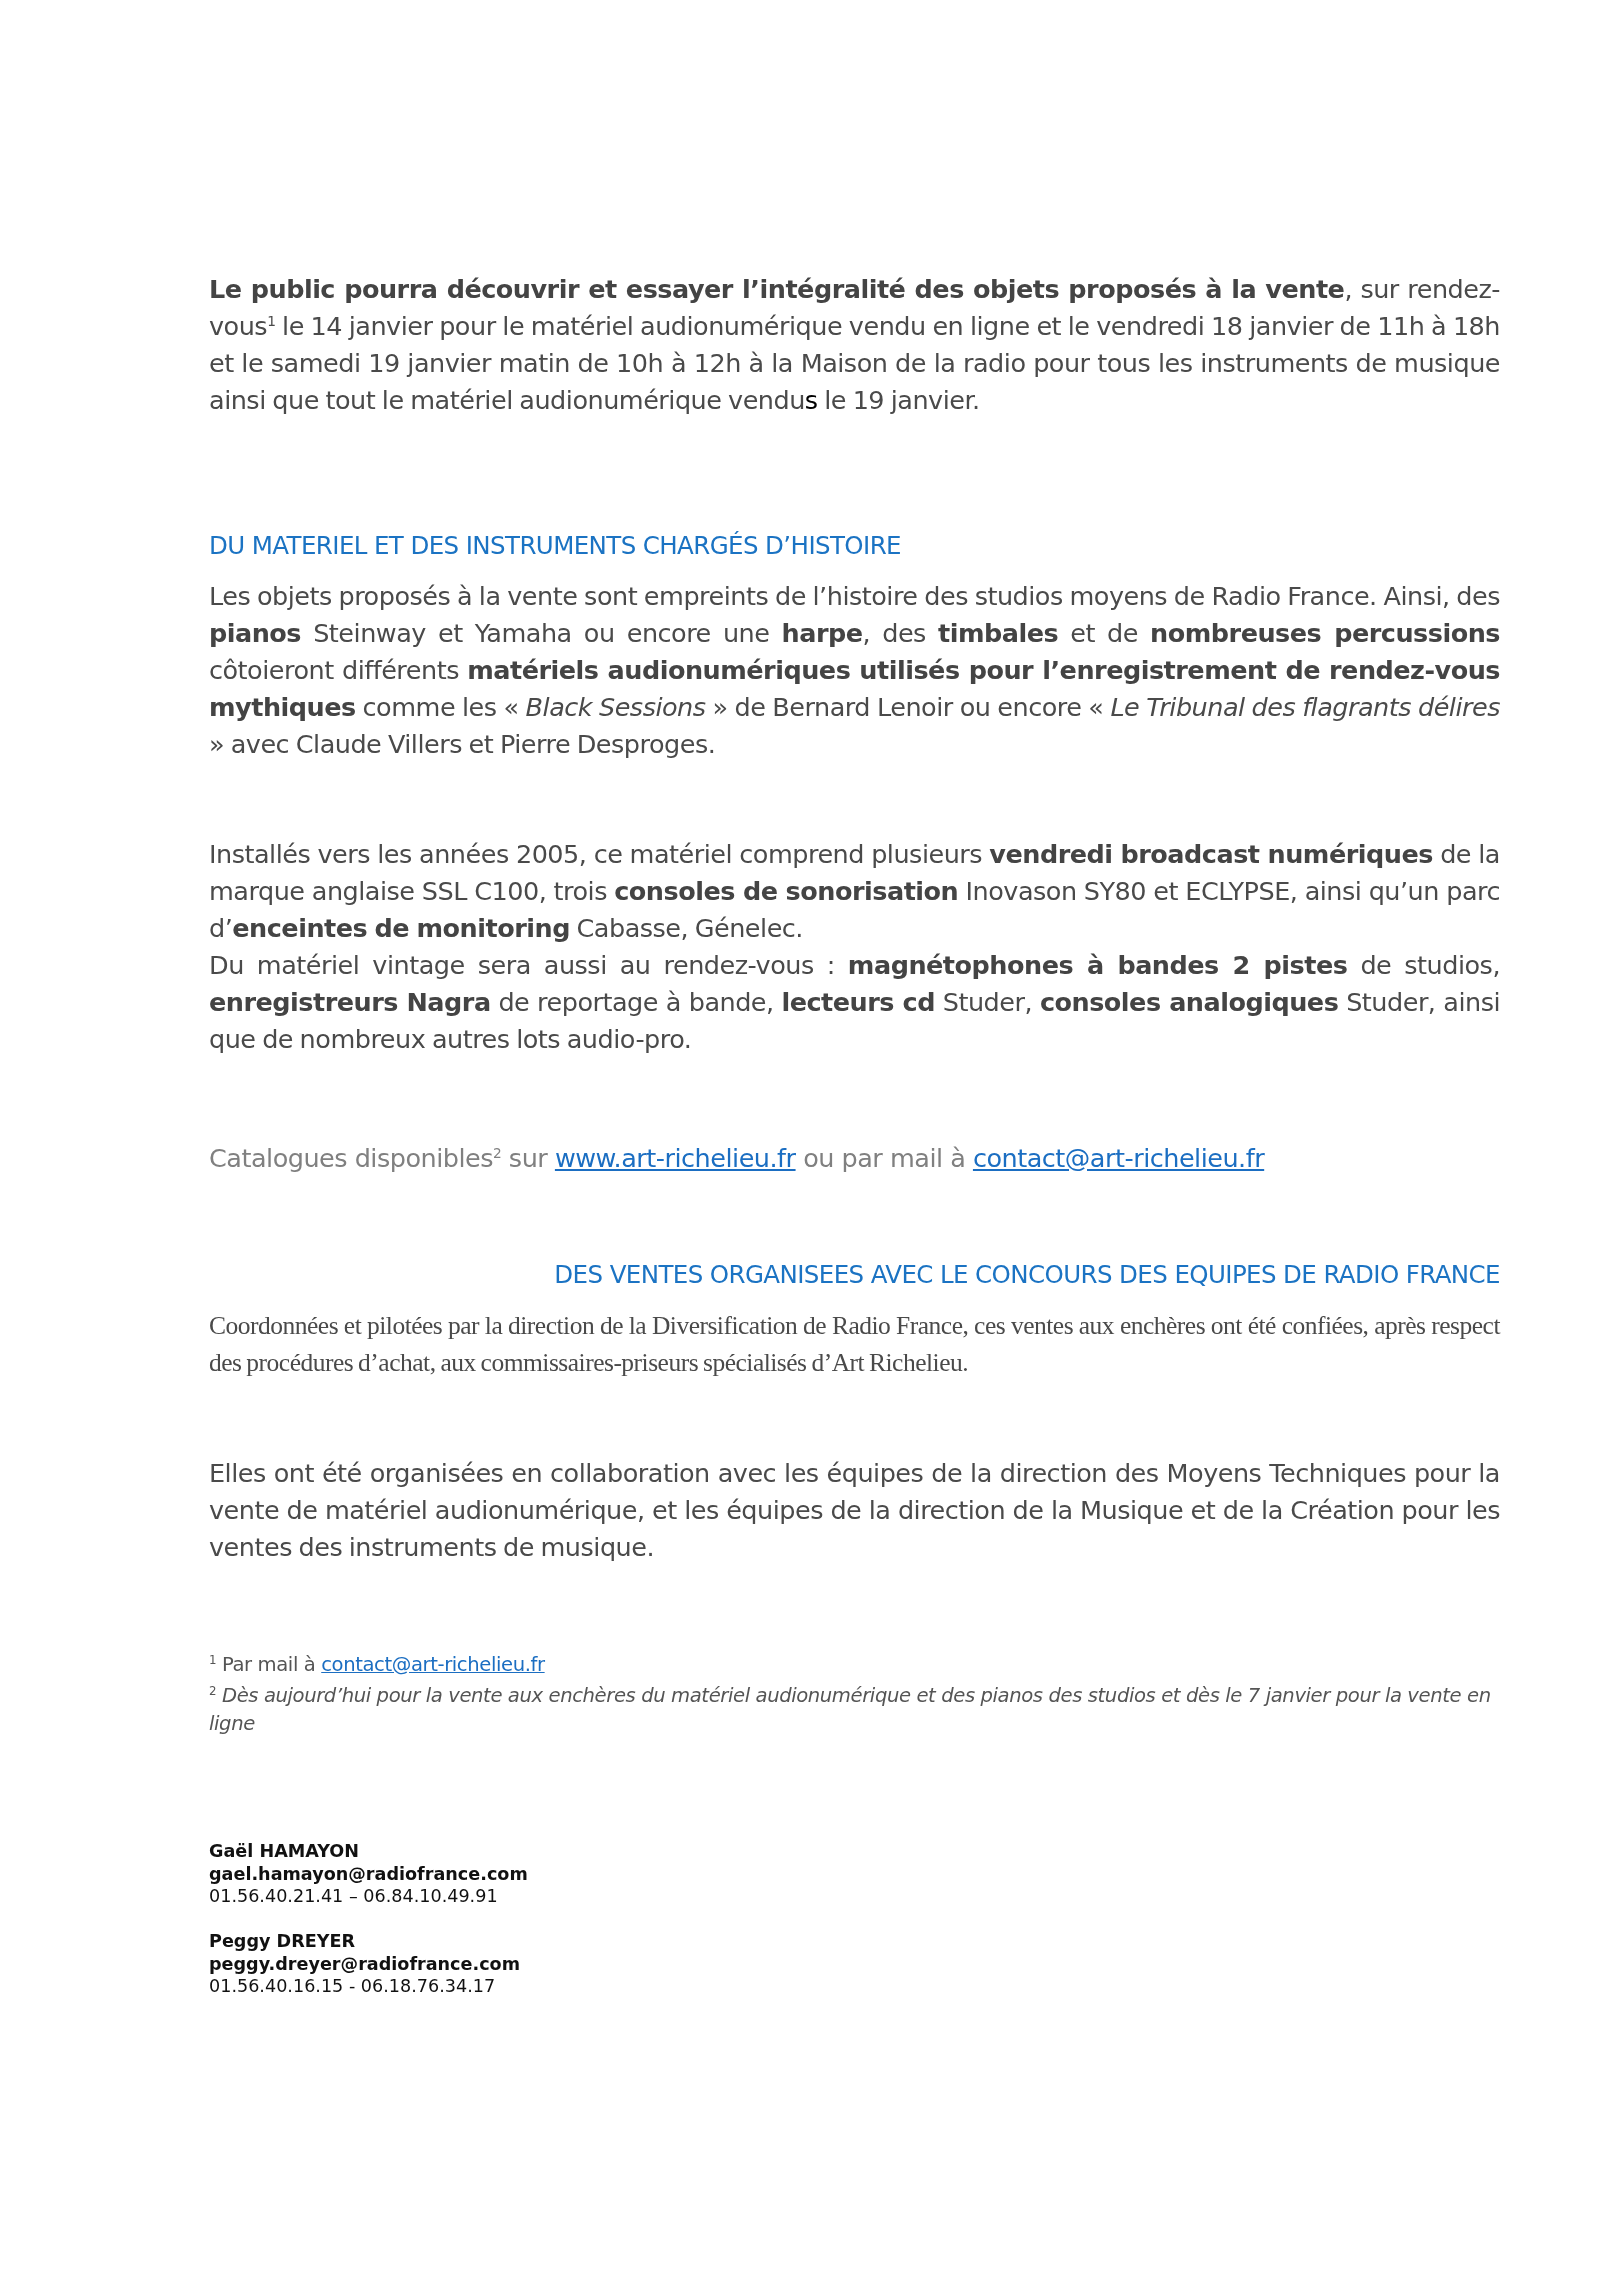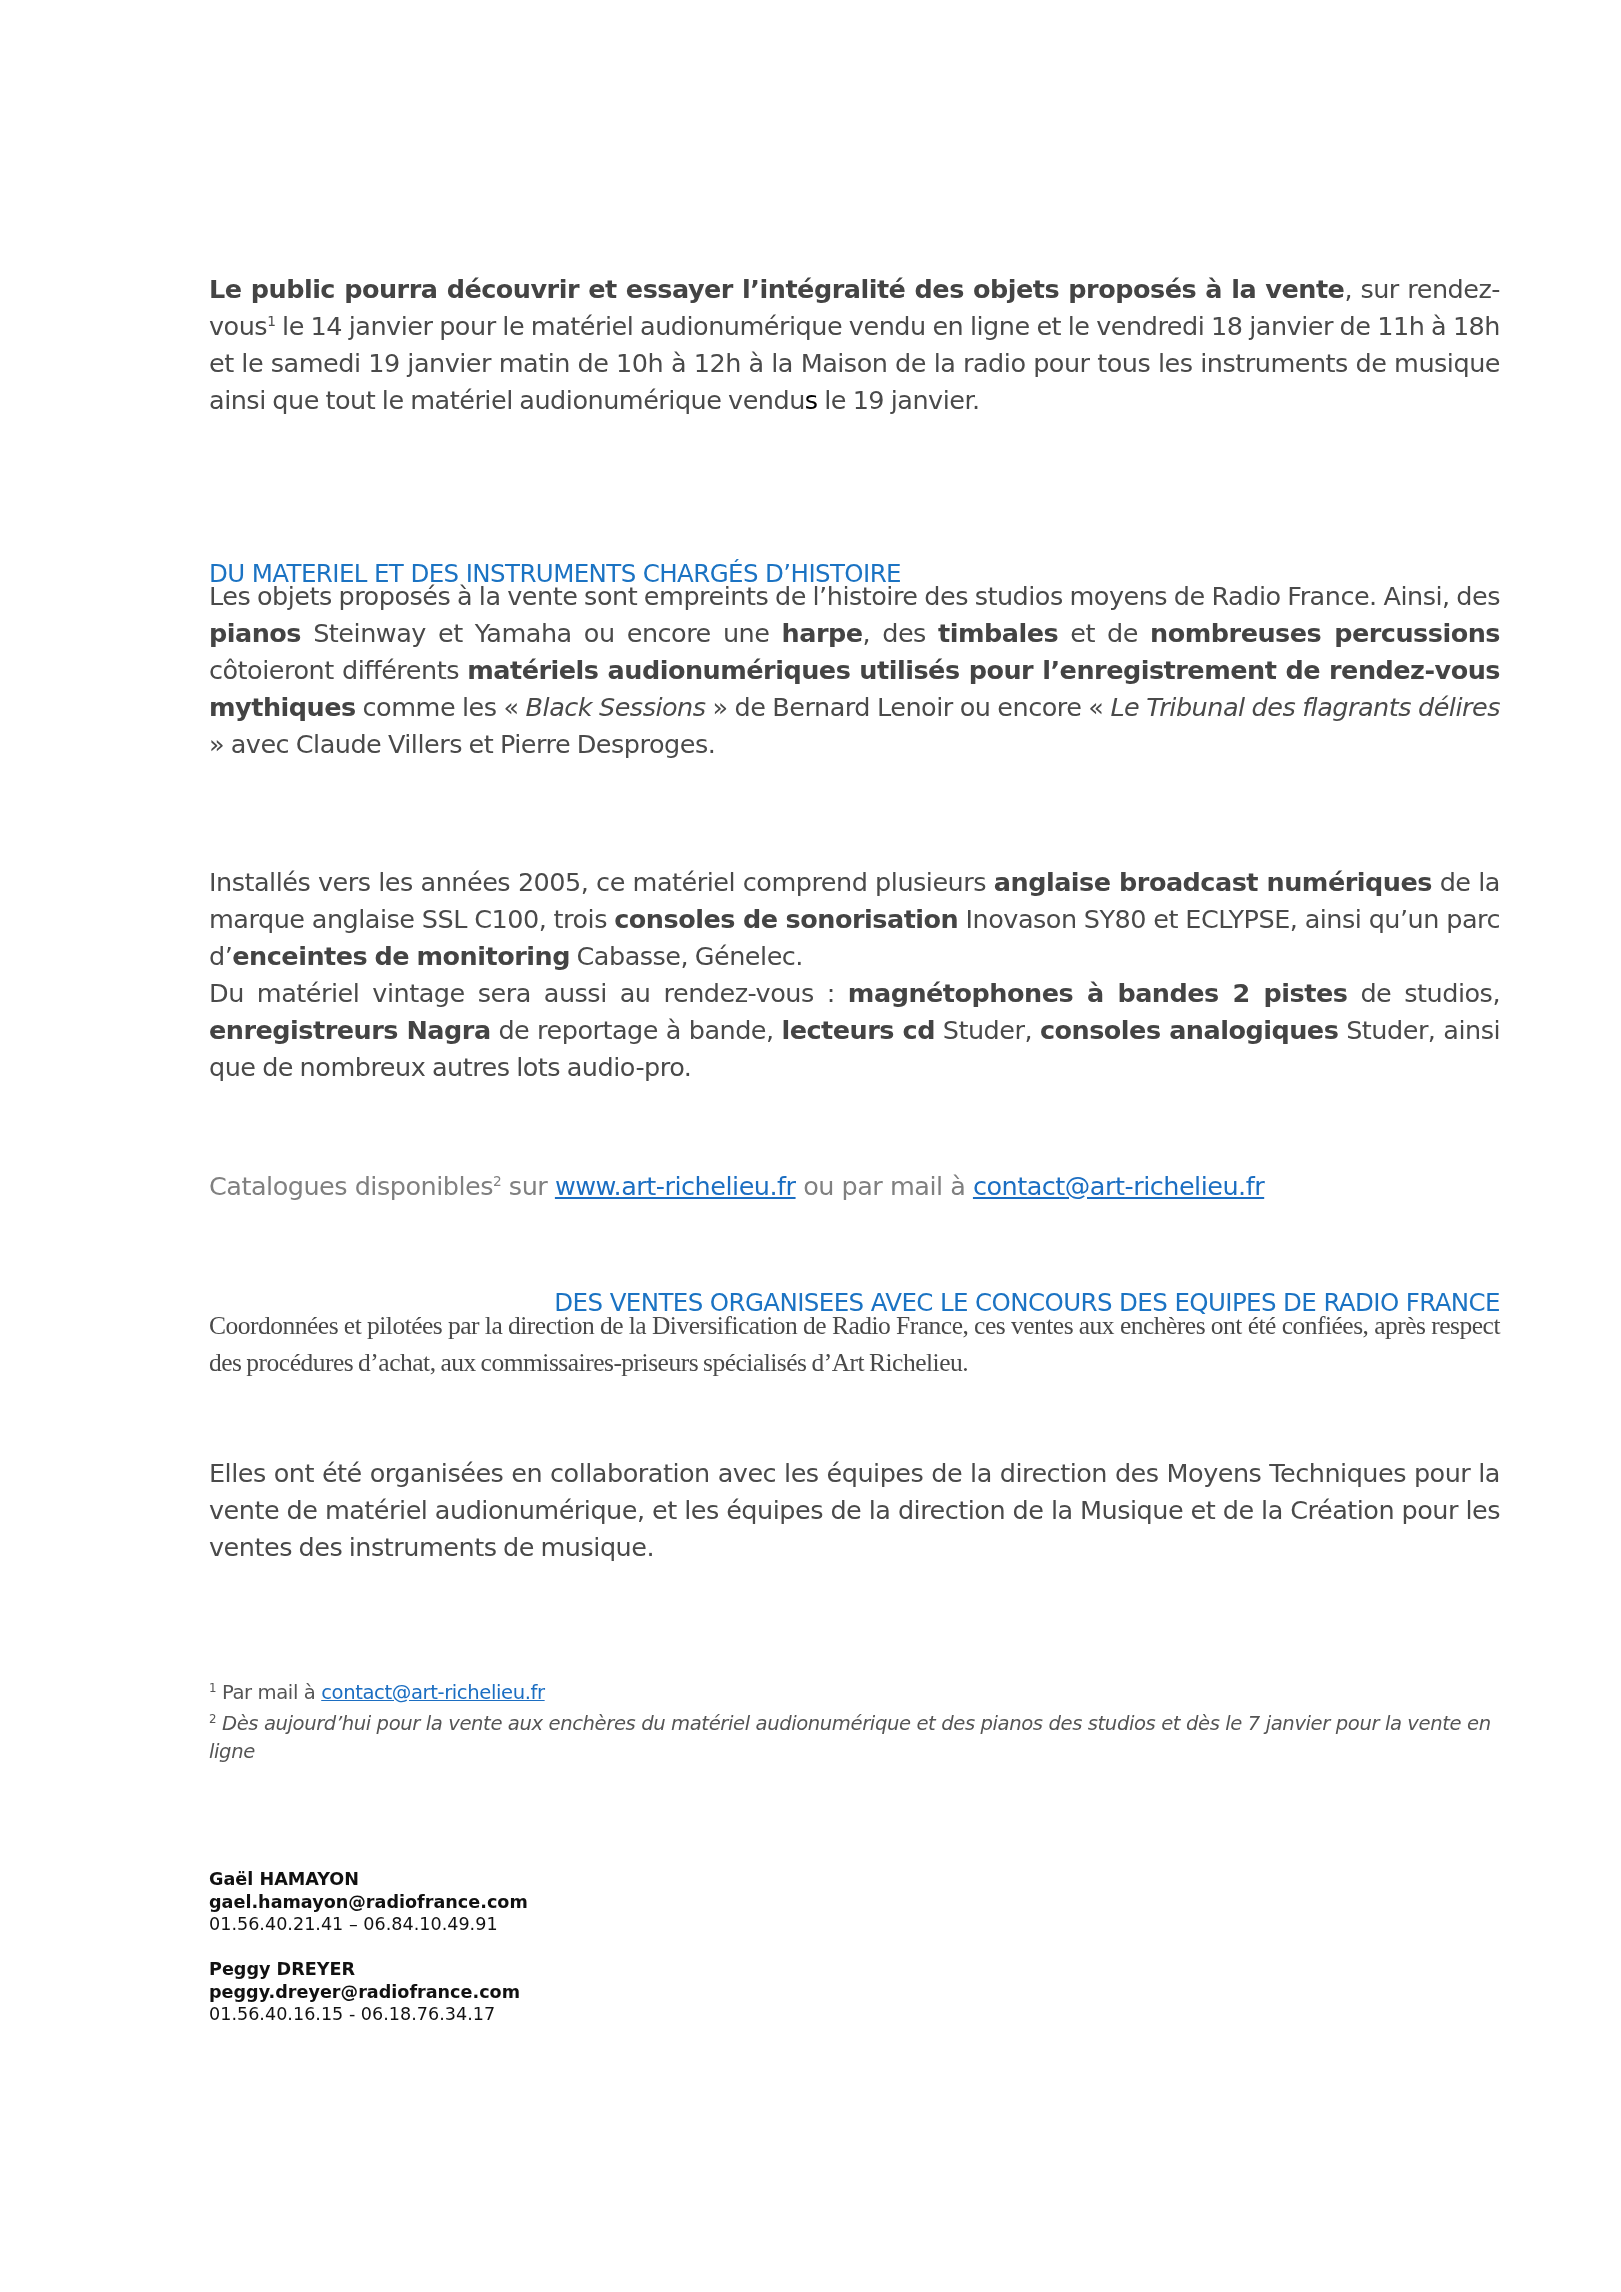"DU MATERIEL ET DES INSTRUMENTS" .block { margin-top: 28px -> none }
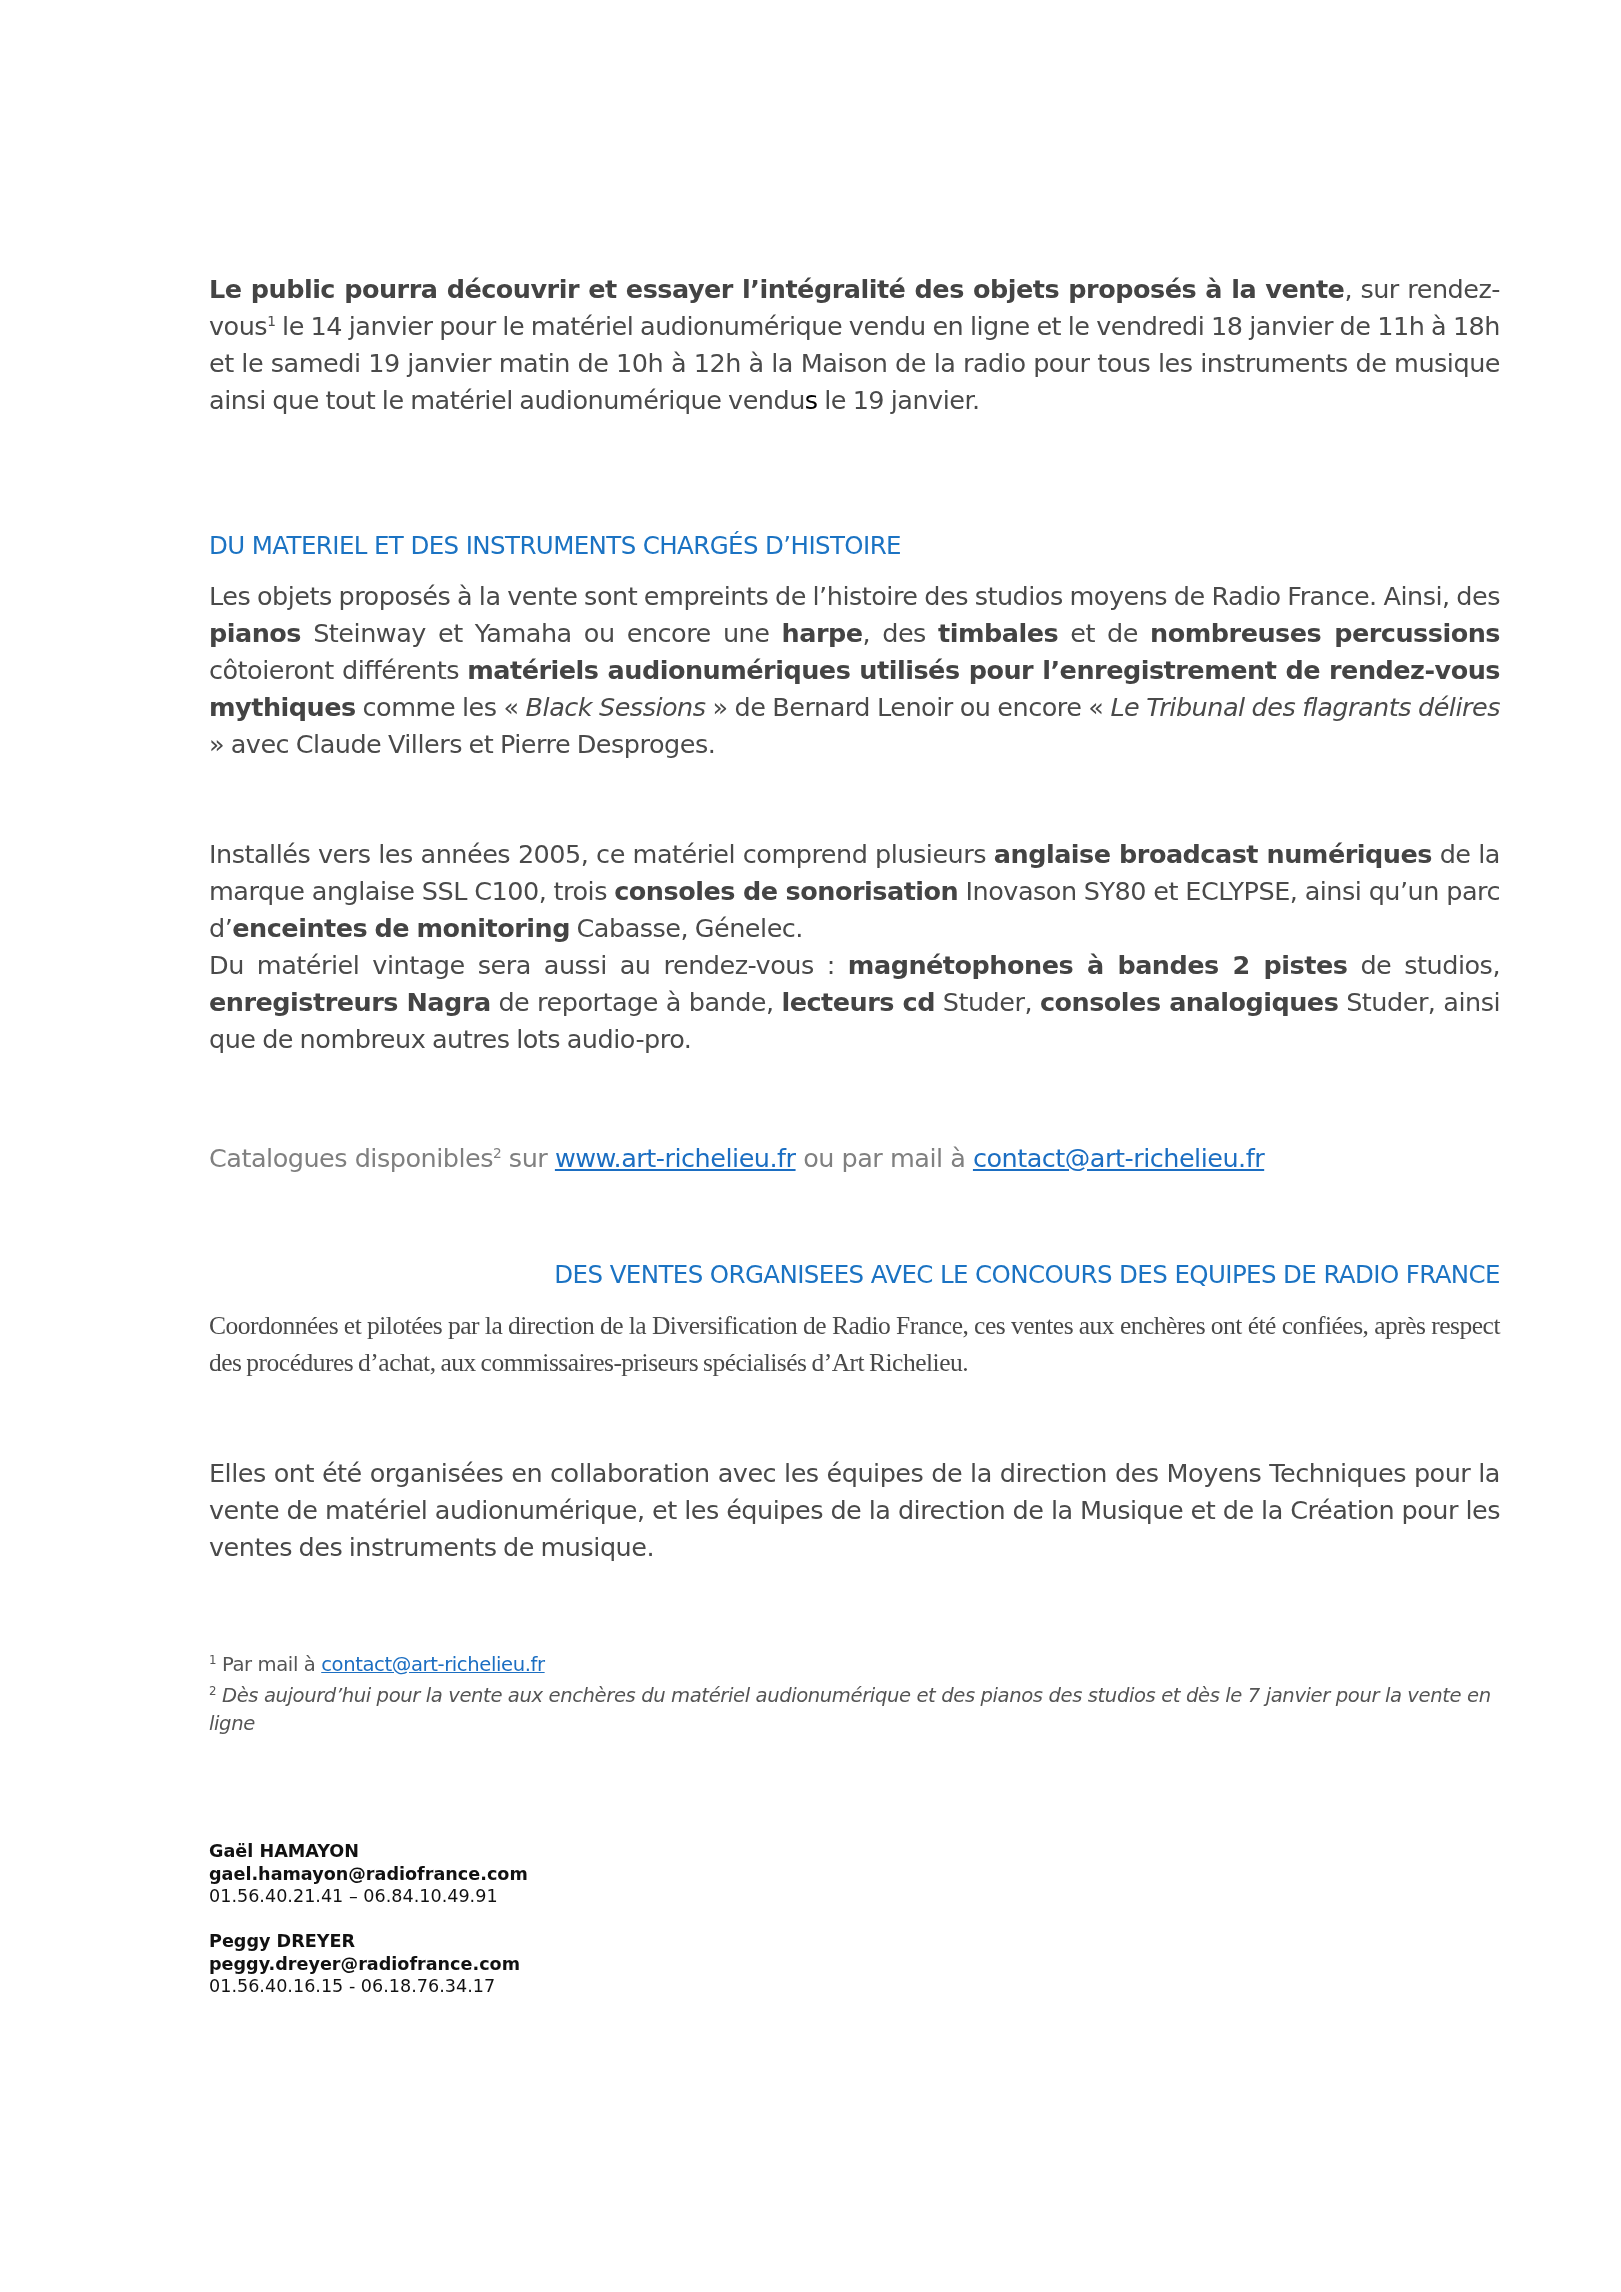"anglaise broadcast numériques" b { text: anglaise -> vendredi }
